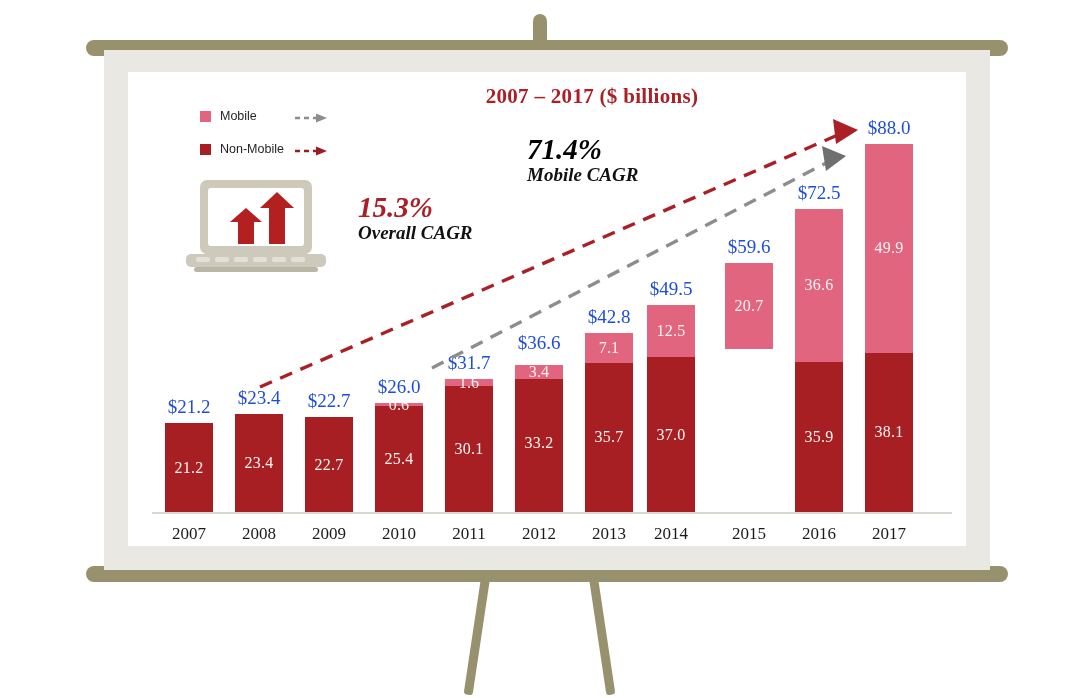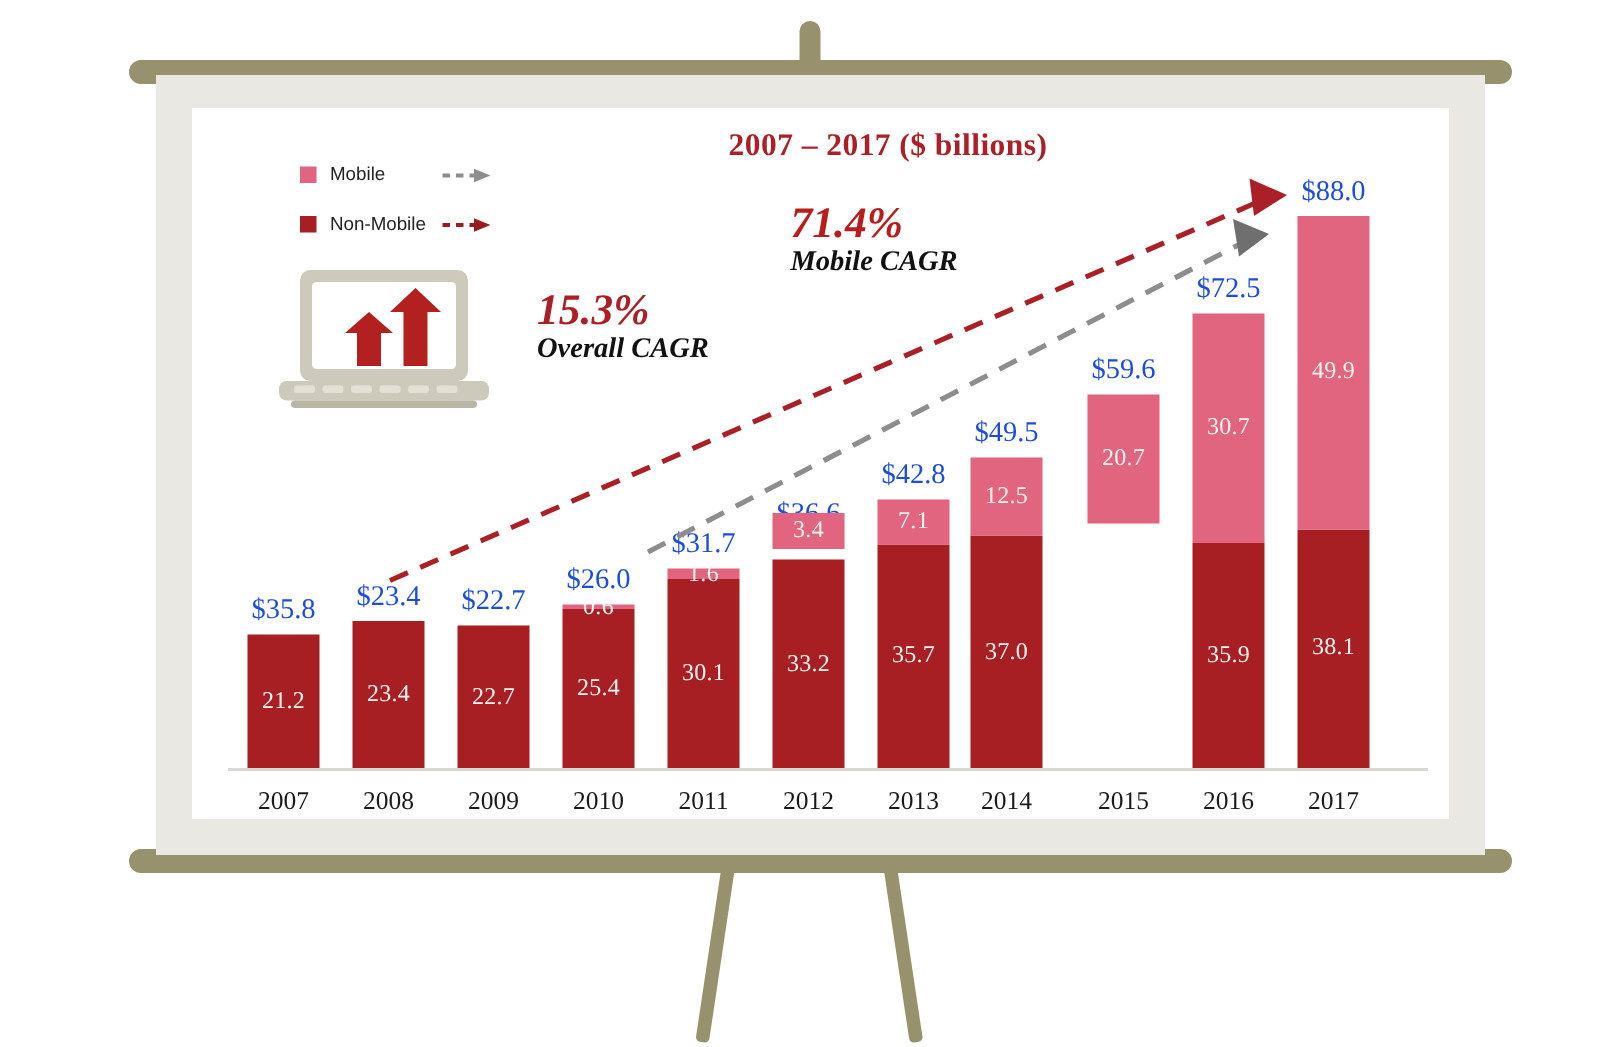"71.4%" #mobile-cagr .cagr-pct { color: #b91c1c -> #000000 }
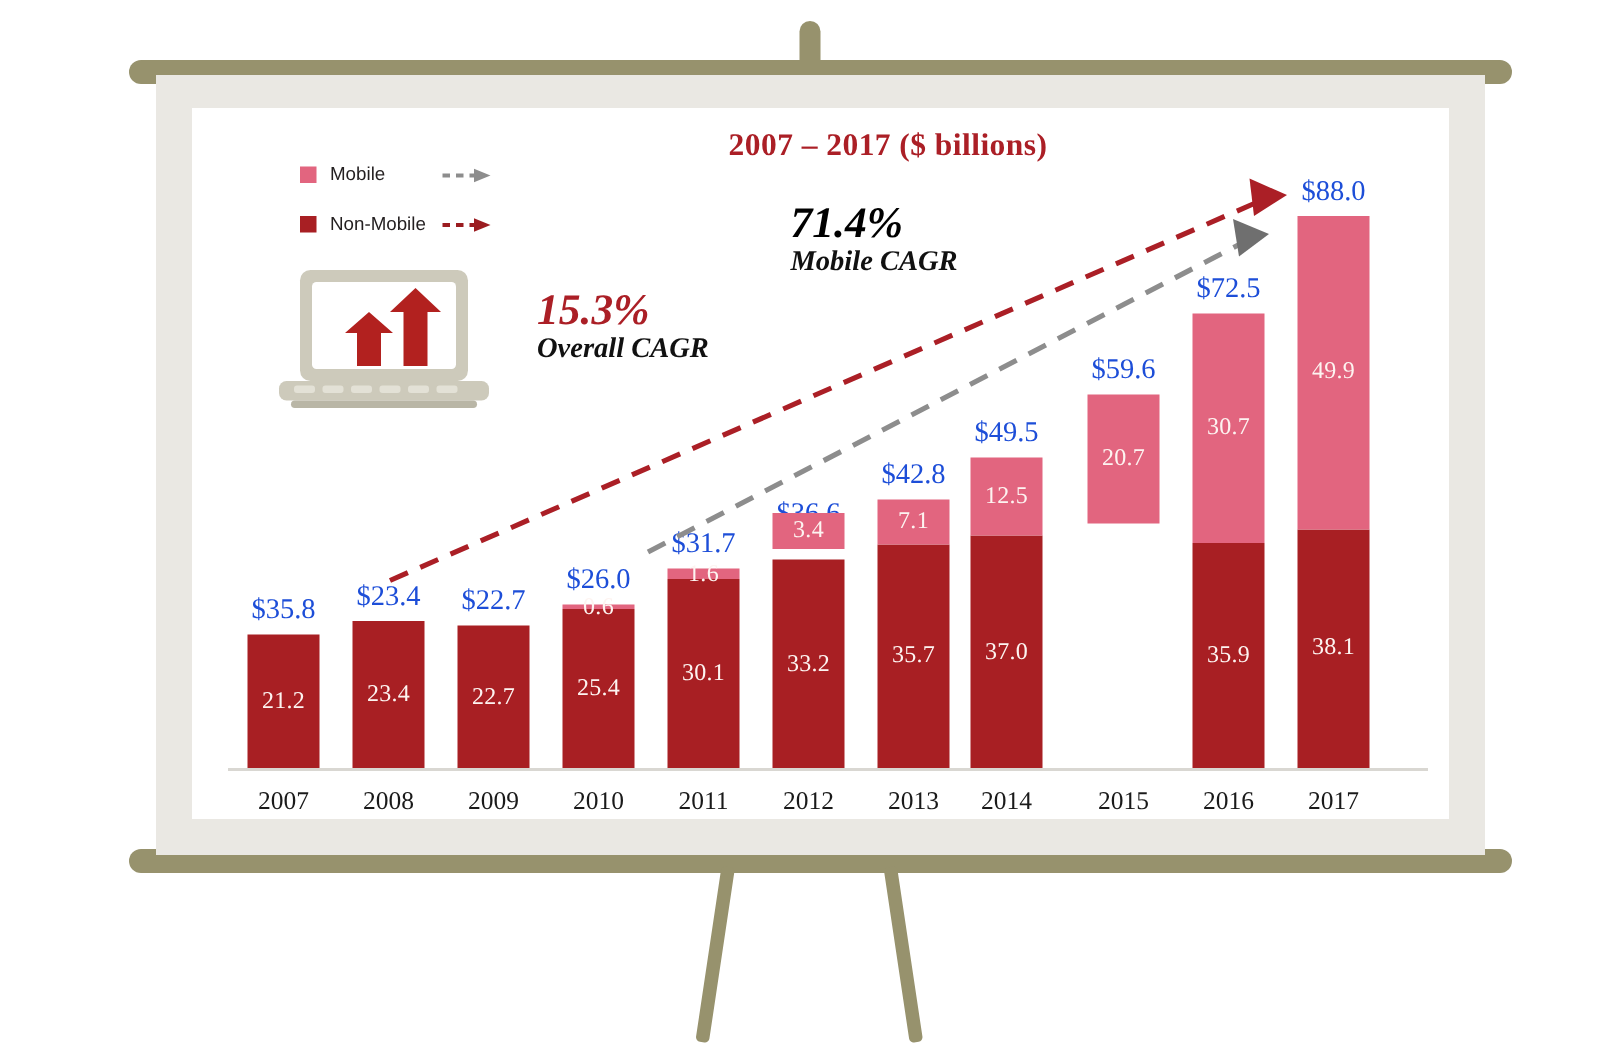"30.7" span.seg-val { text: 30.7 -> 36.6 }
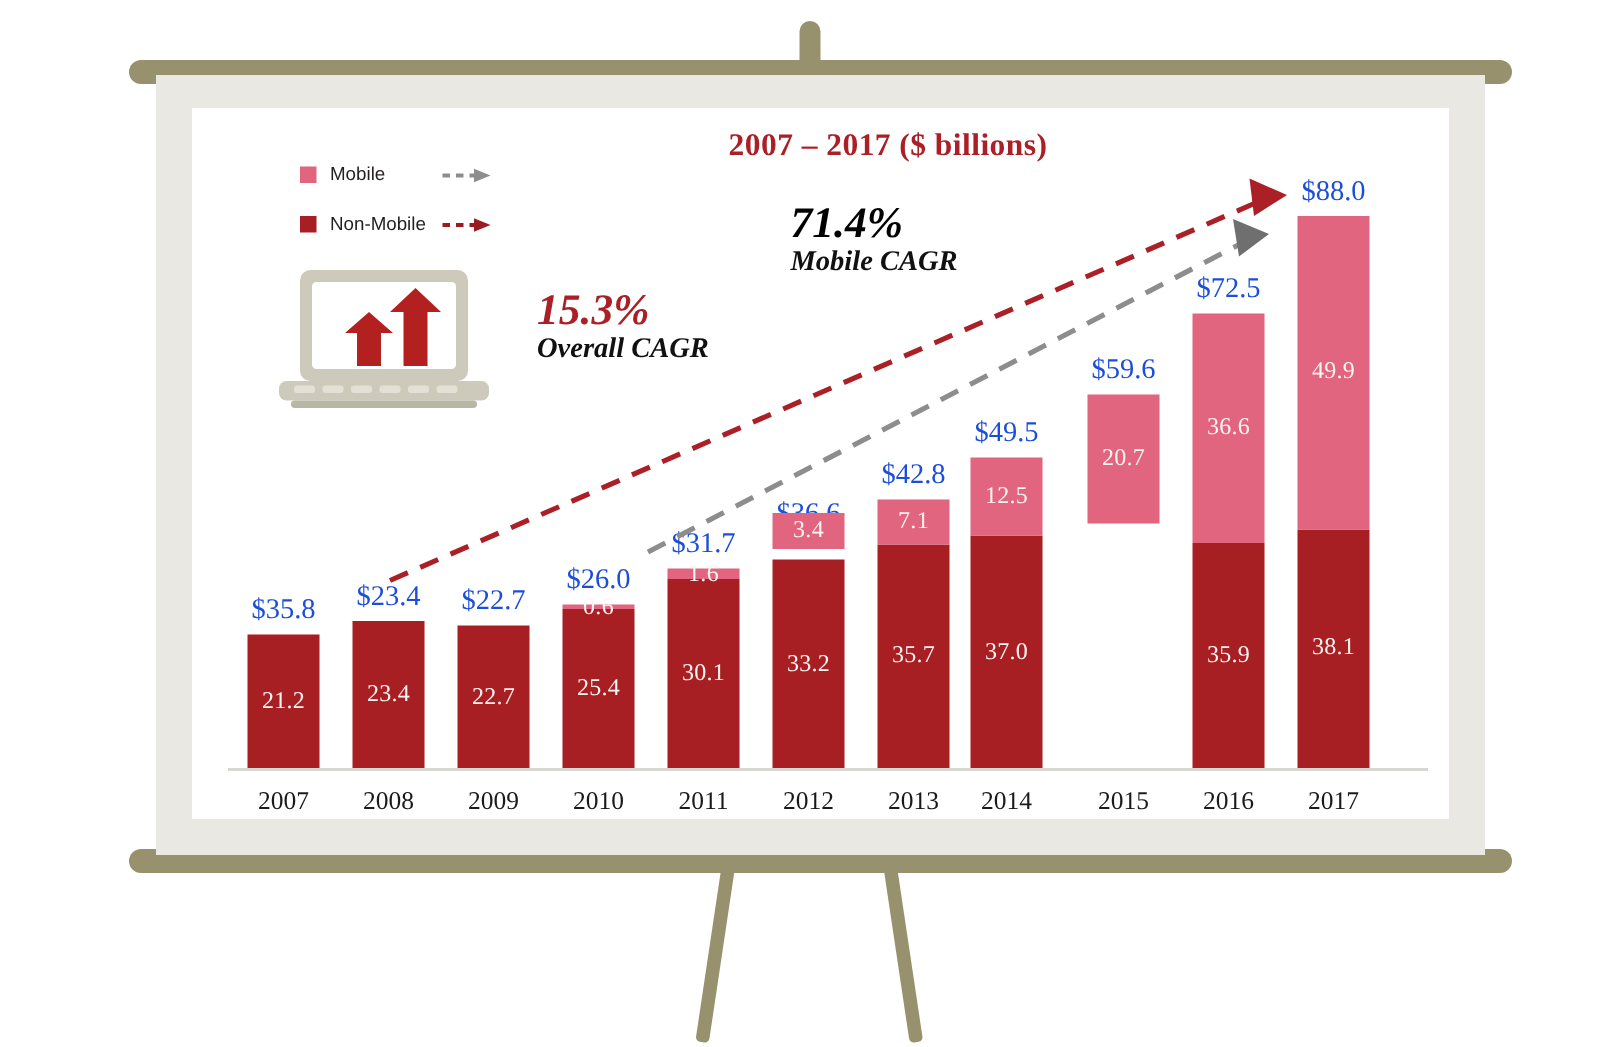"3.4" div.seg { bottom: 146px -> 133px; height: 24px -> 14px }
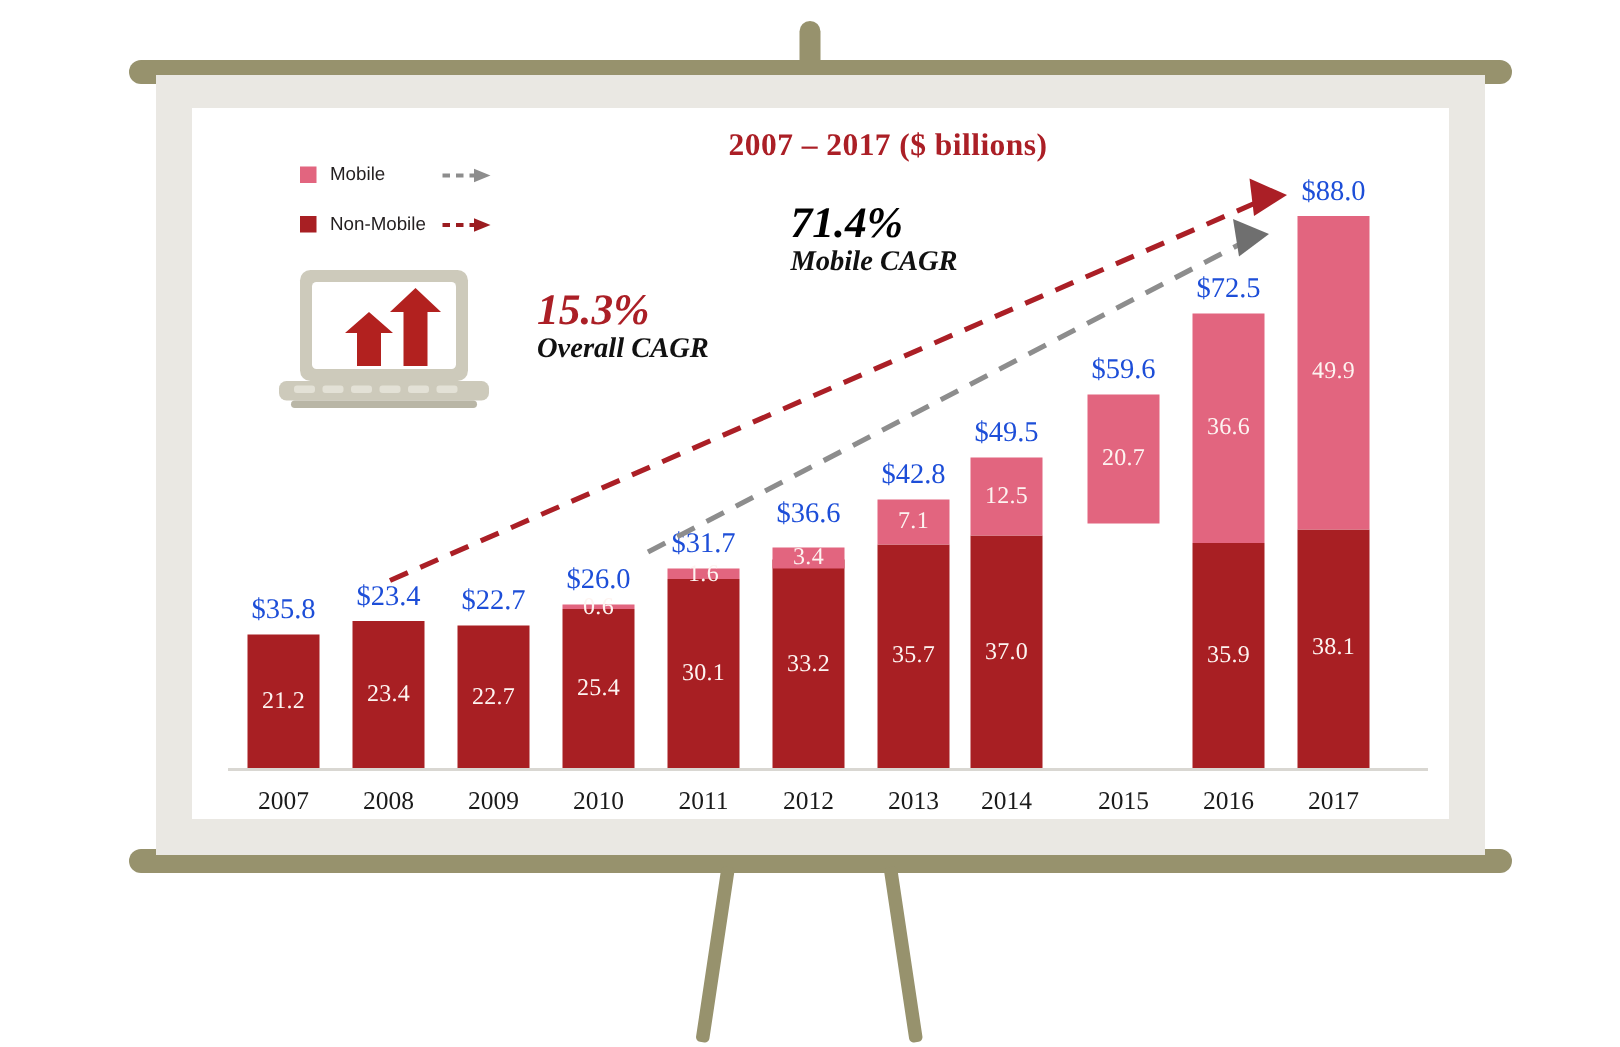"$35.8" div.bar-total { text: $35.8 -> $21.2 }
